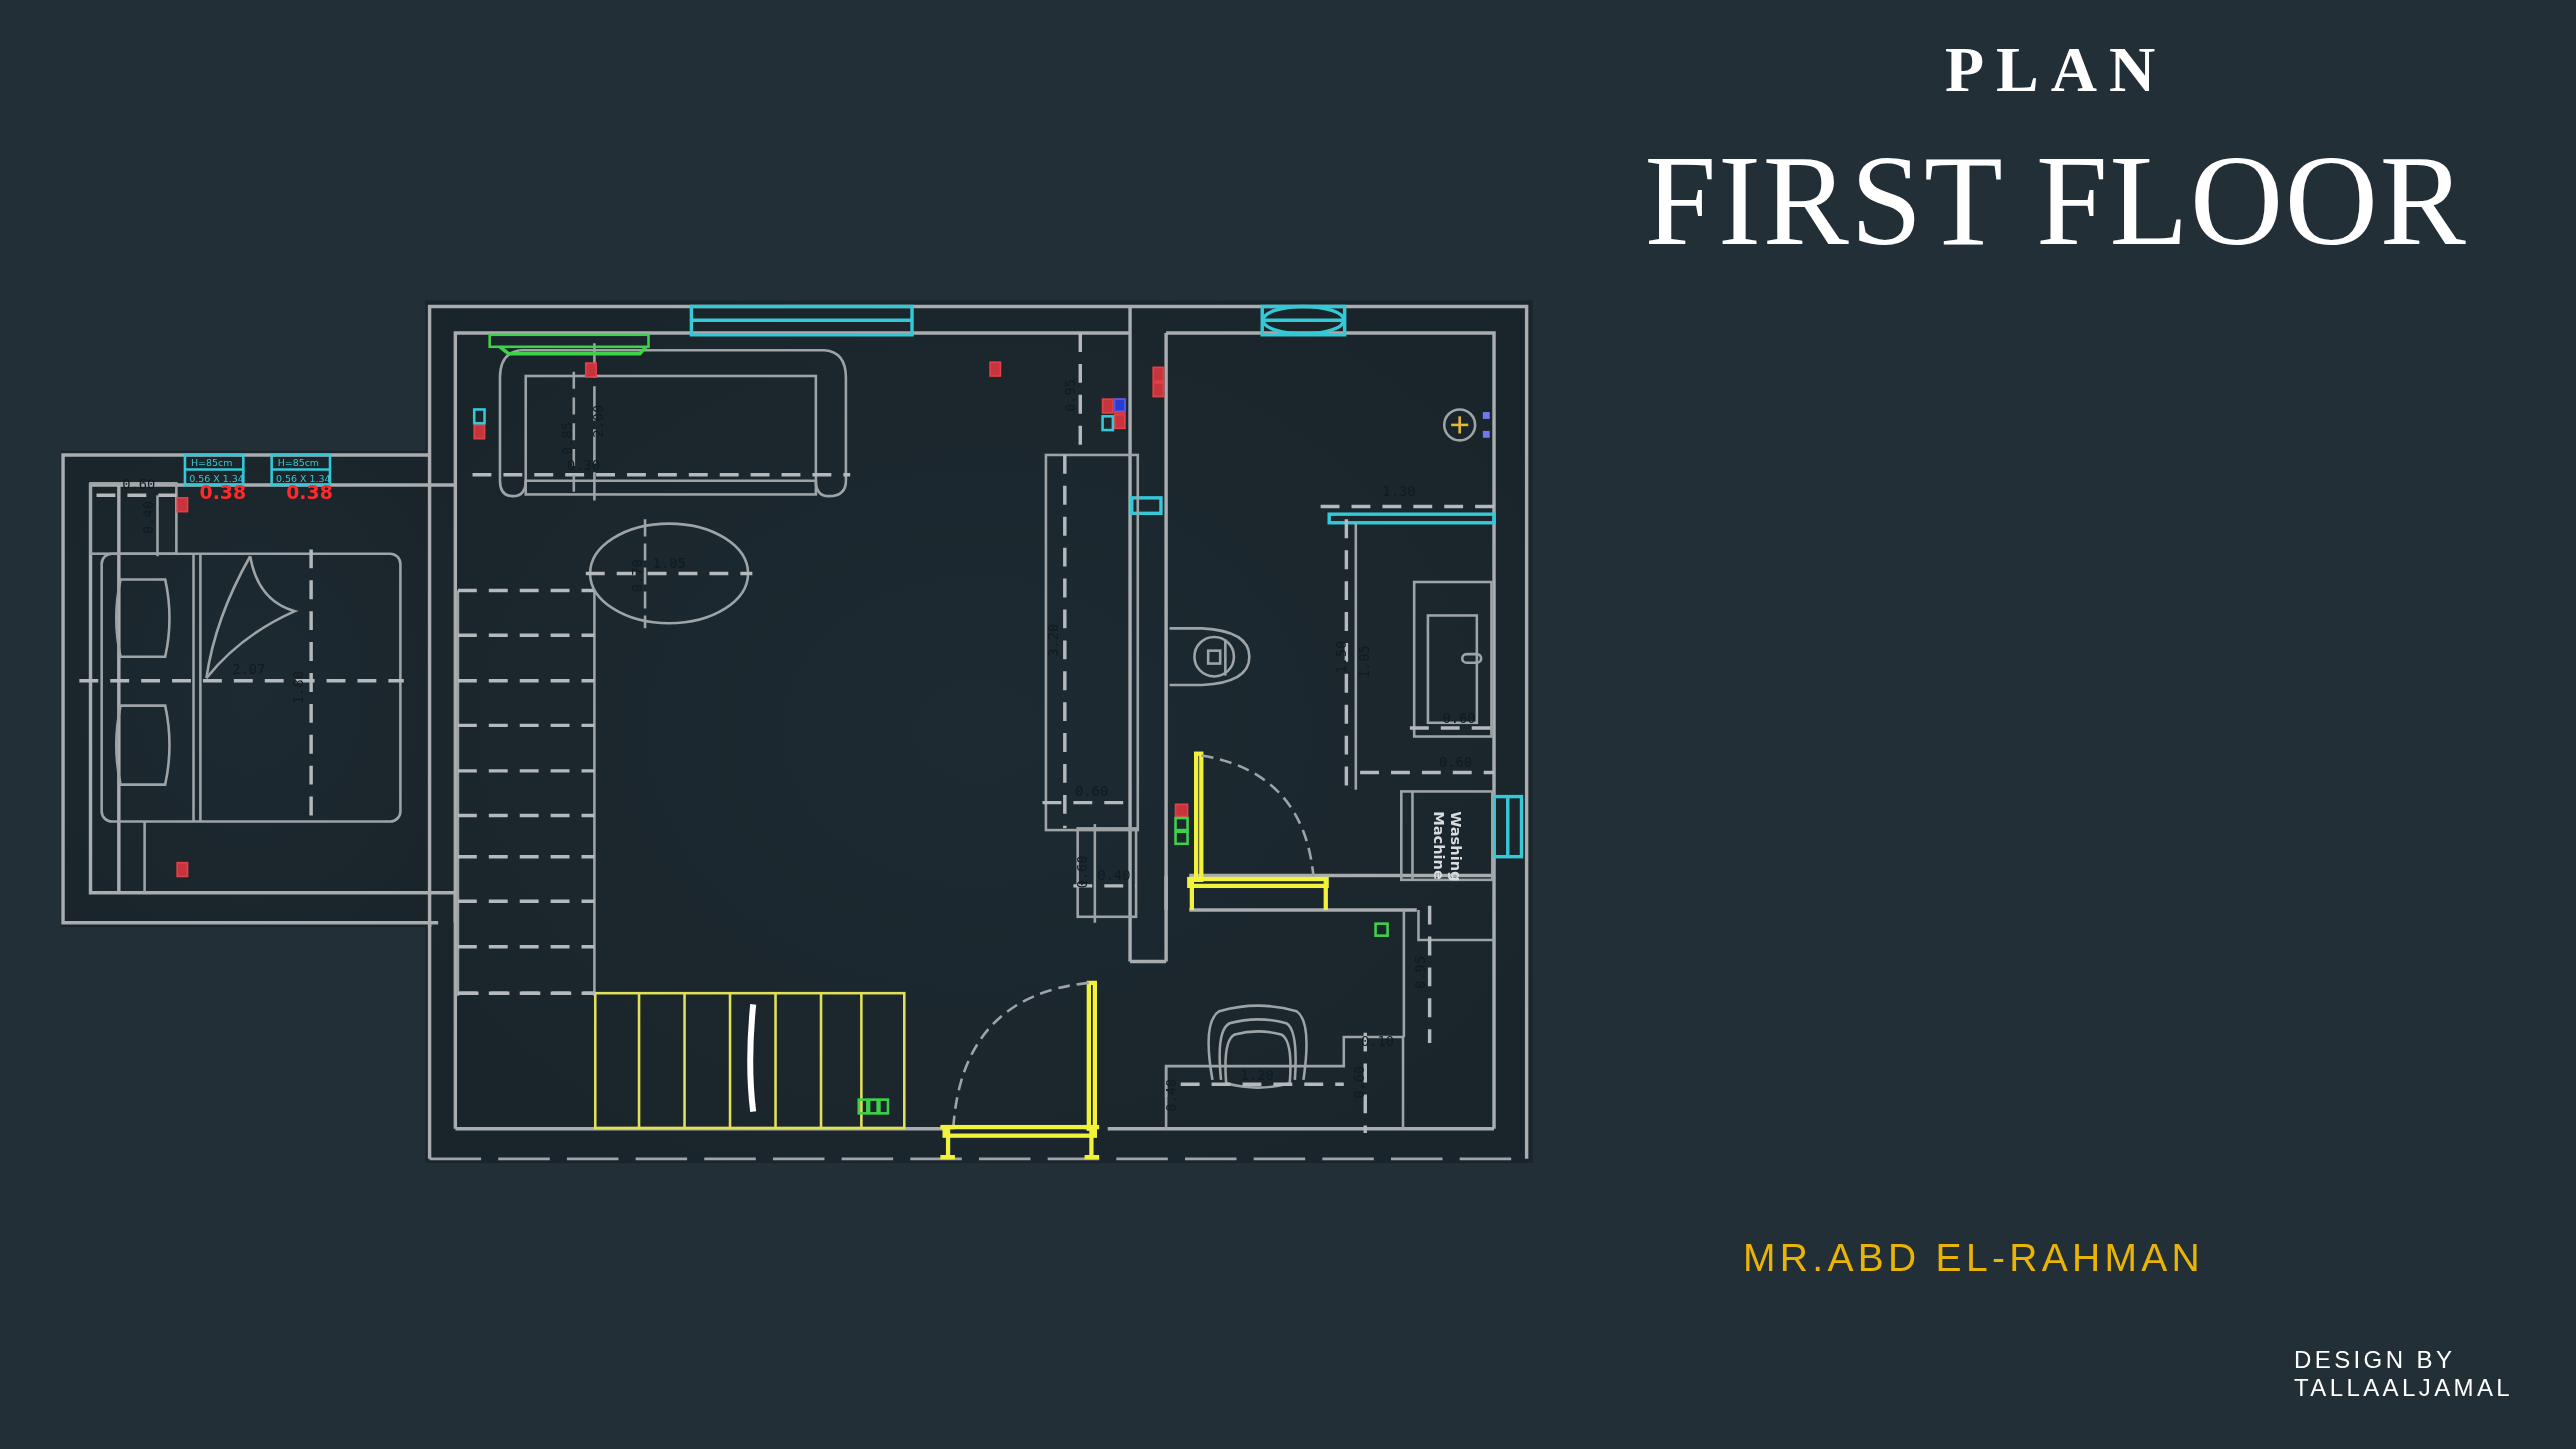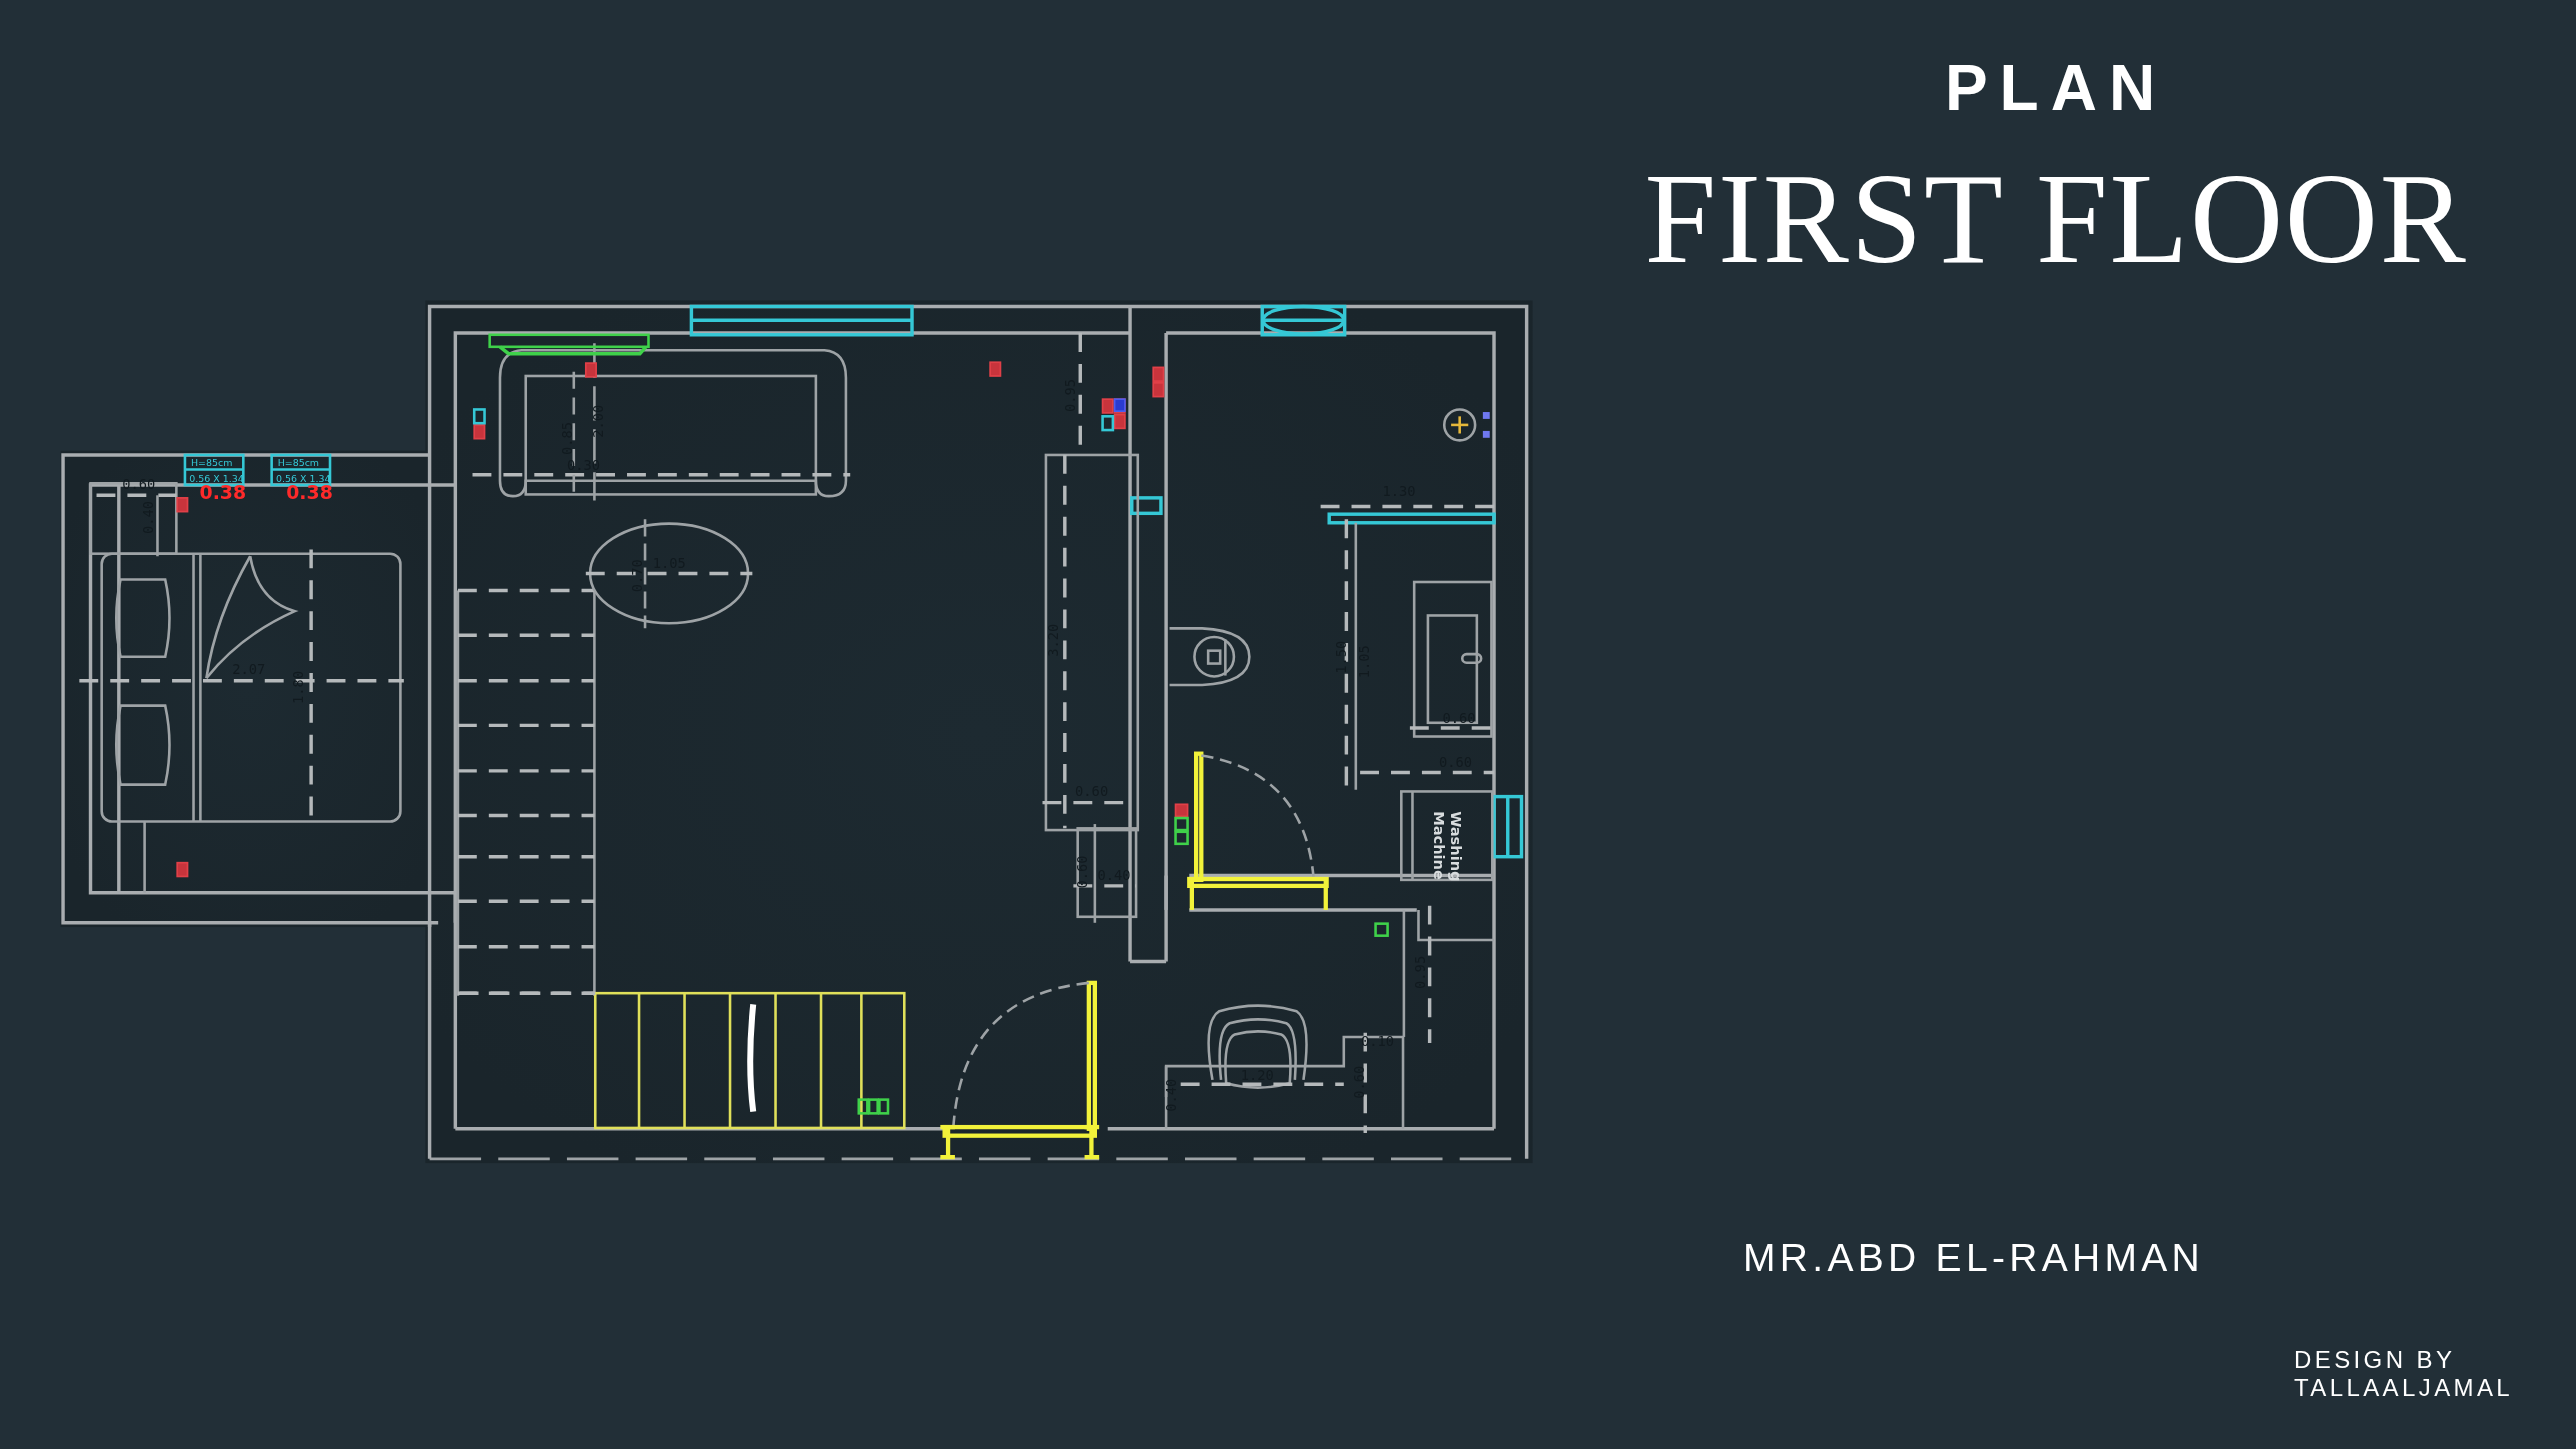"PLAN" .plan-label { font-family: Liberation Sans, sans-serif -> Liberation Serif, serif; margin-top: 22px -> 4px }
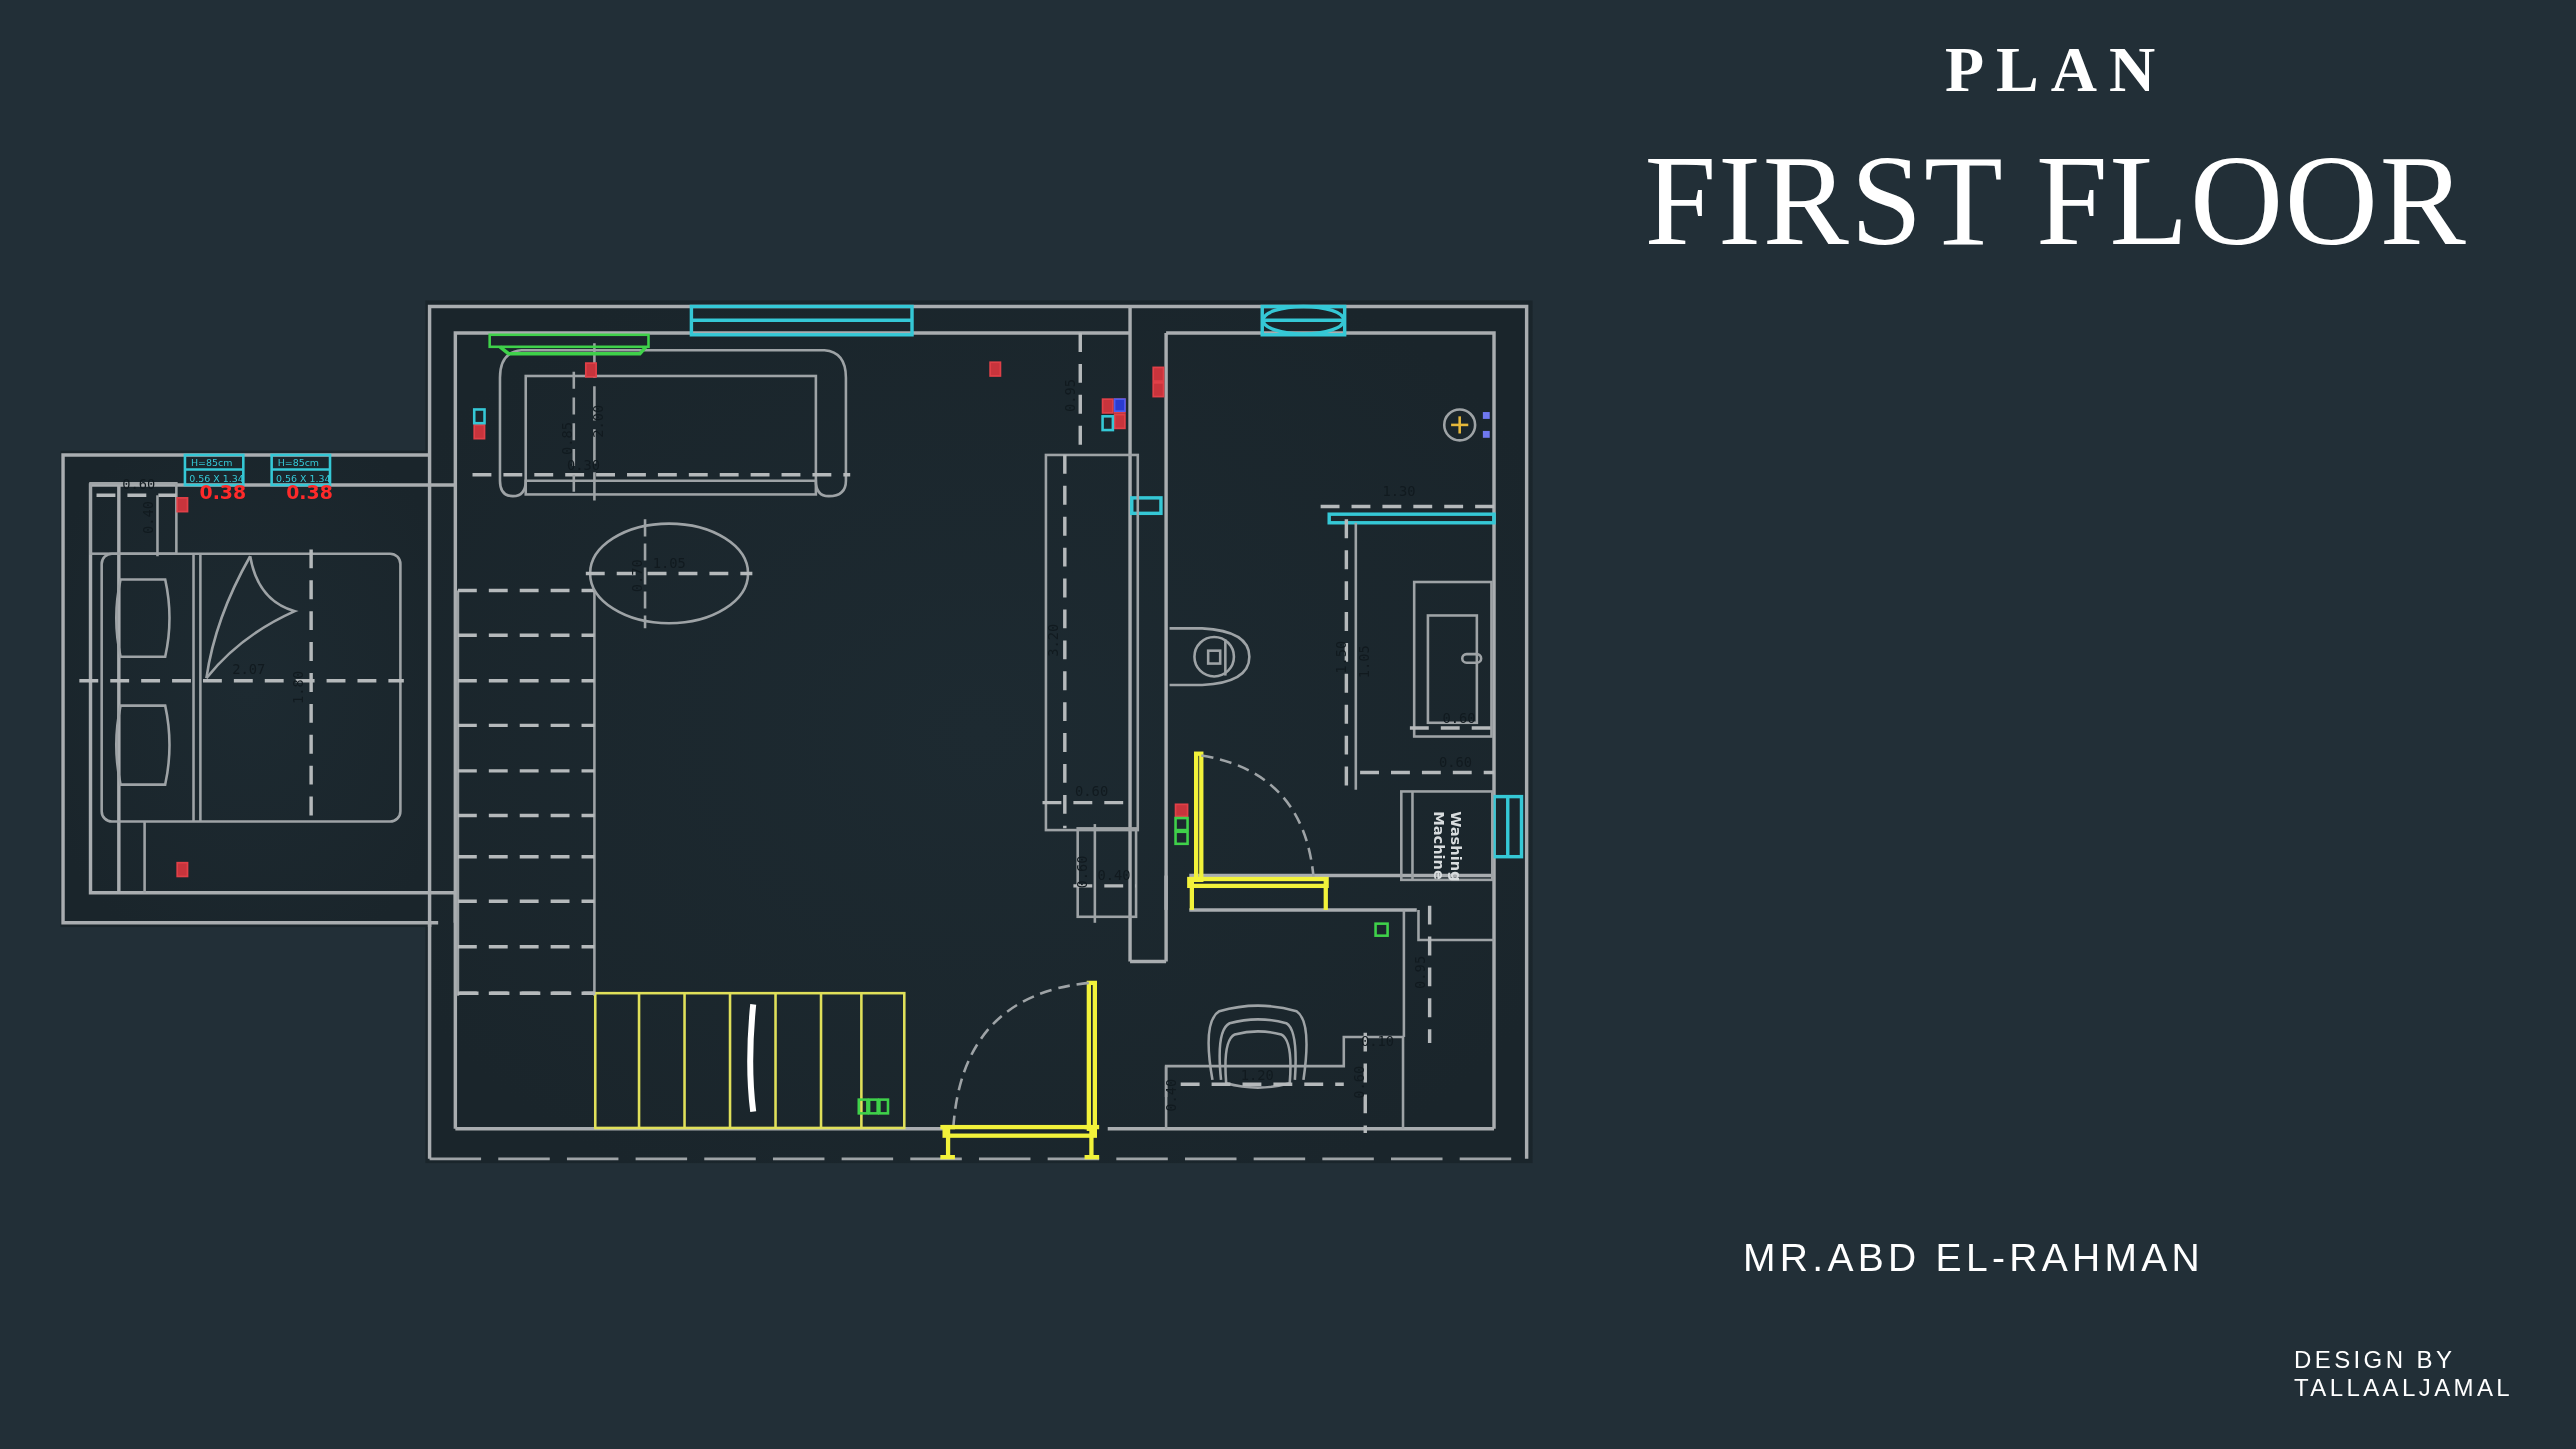"MR.ABD EL-RAHMAN" .client-name { color: #ffffff -> #eab308 }
